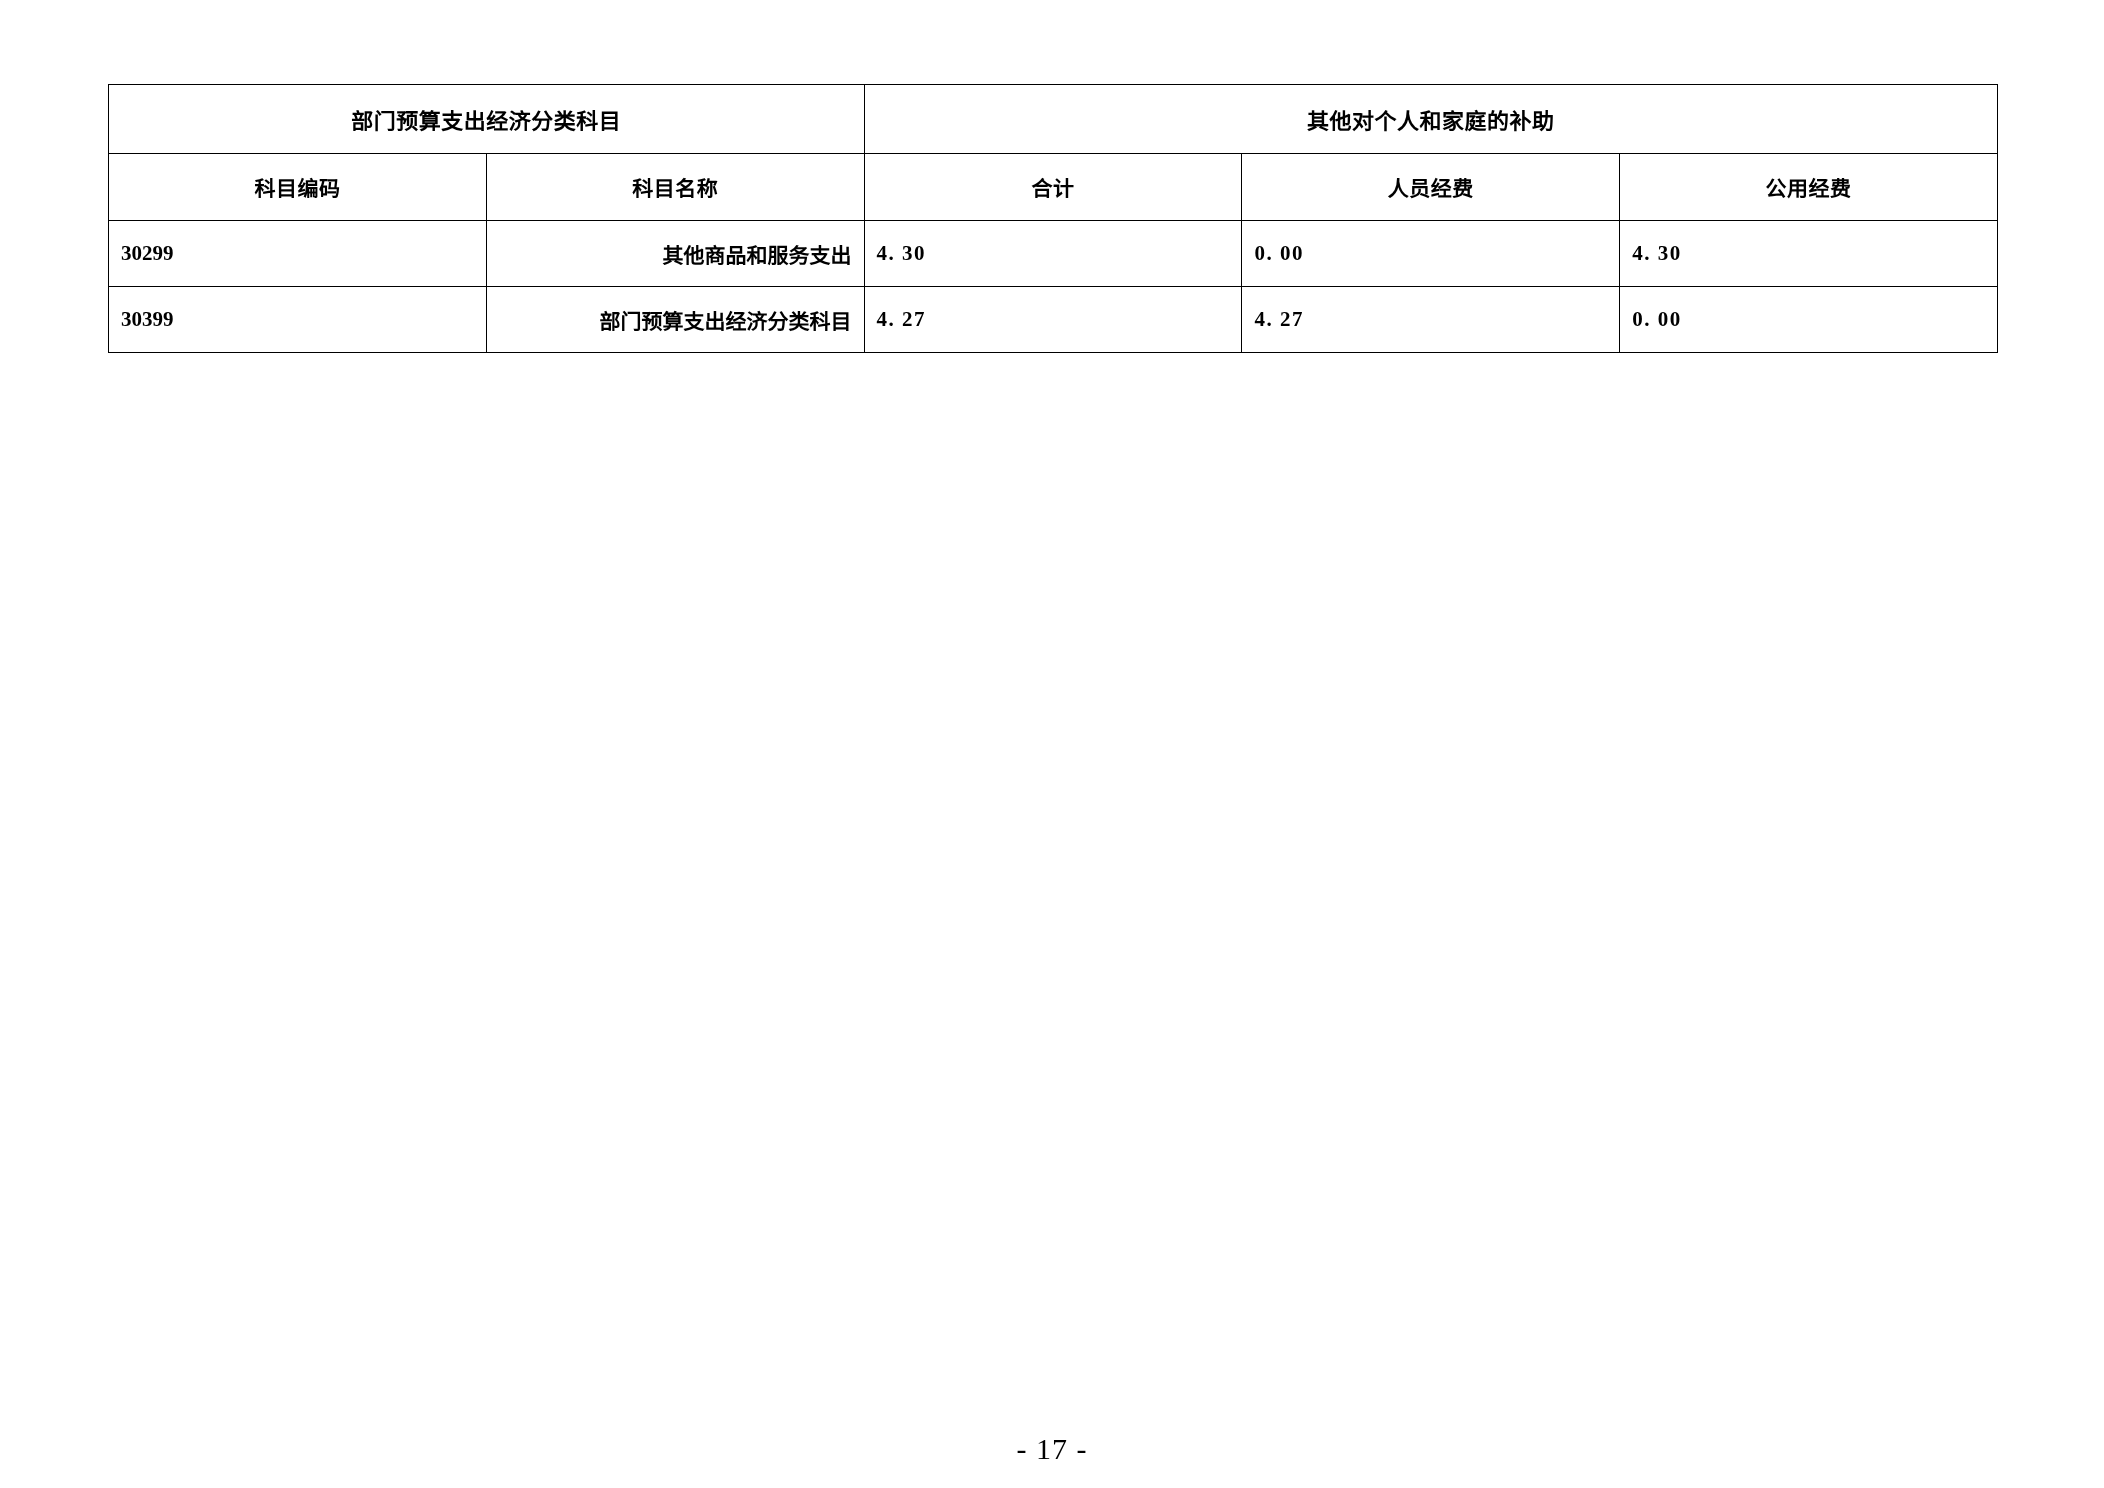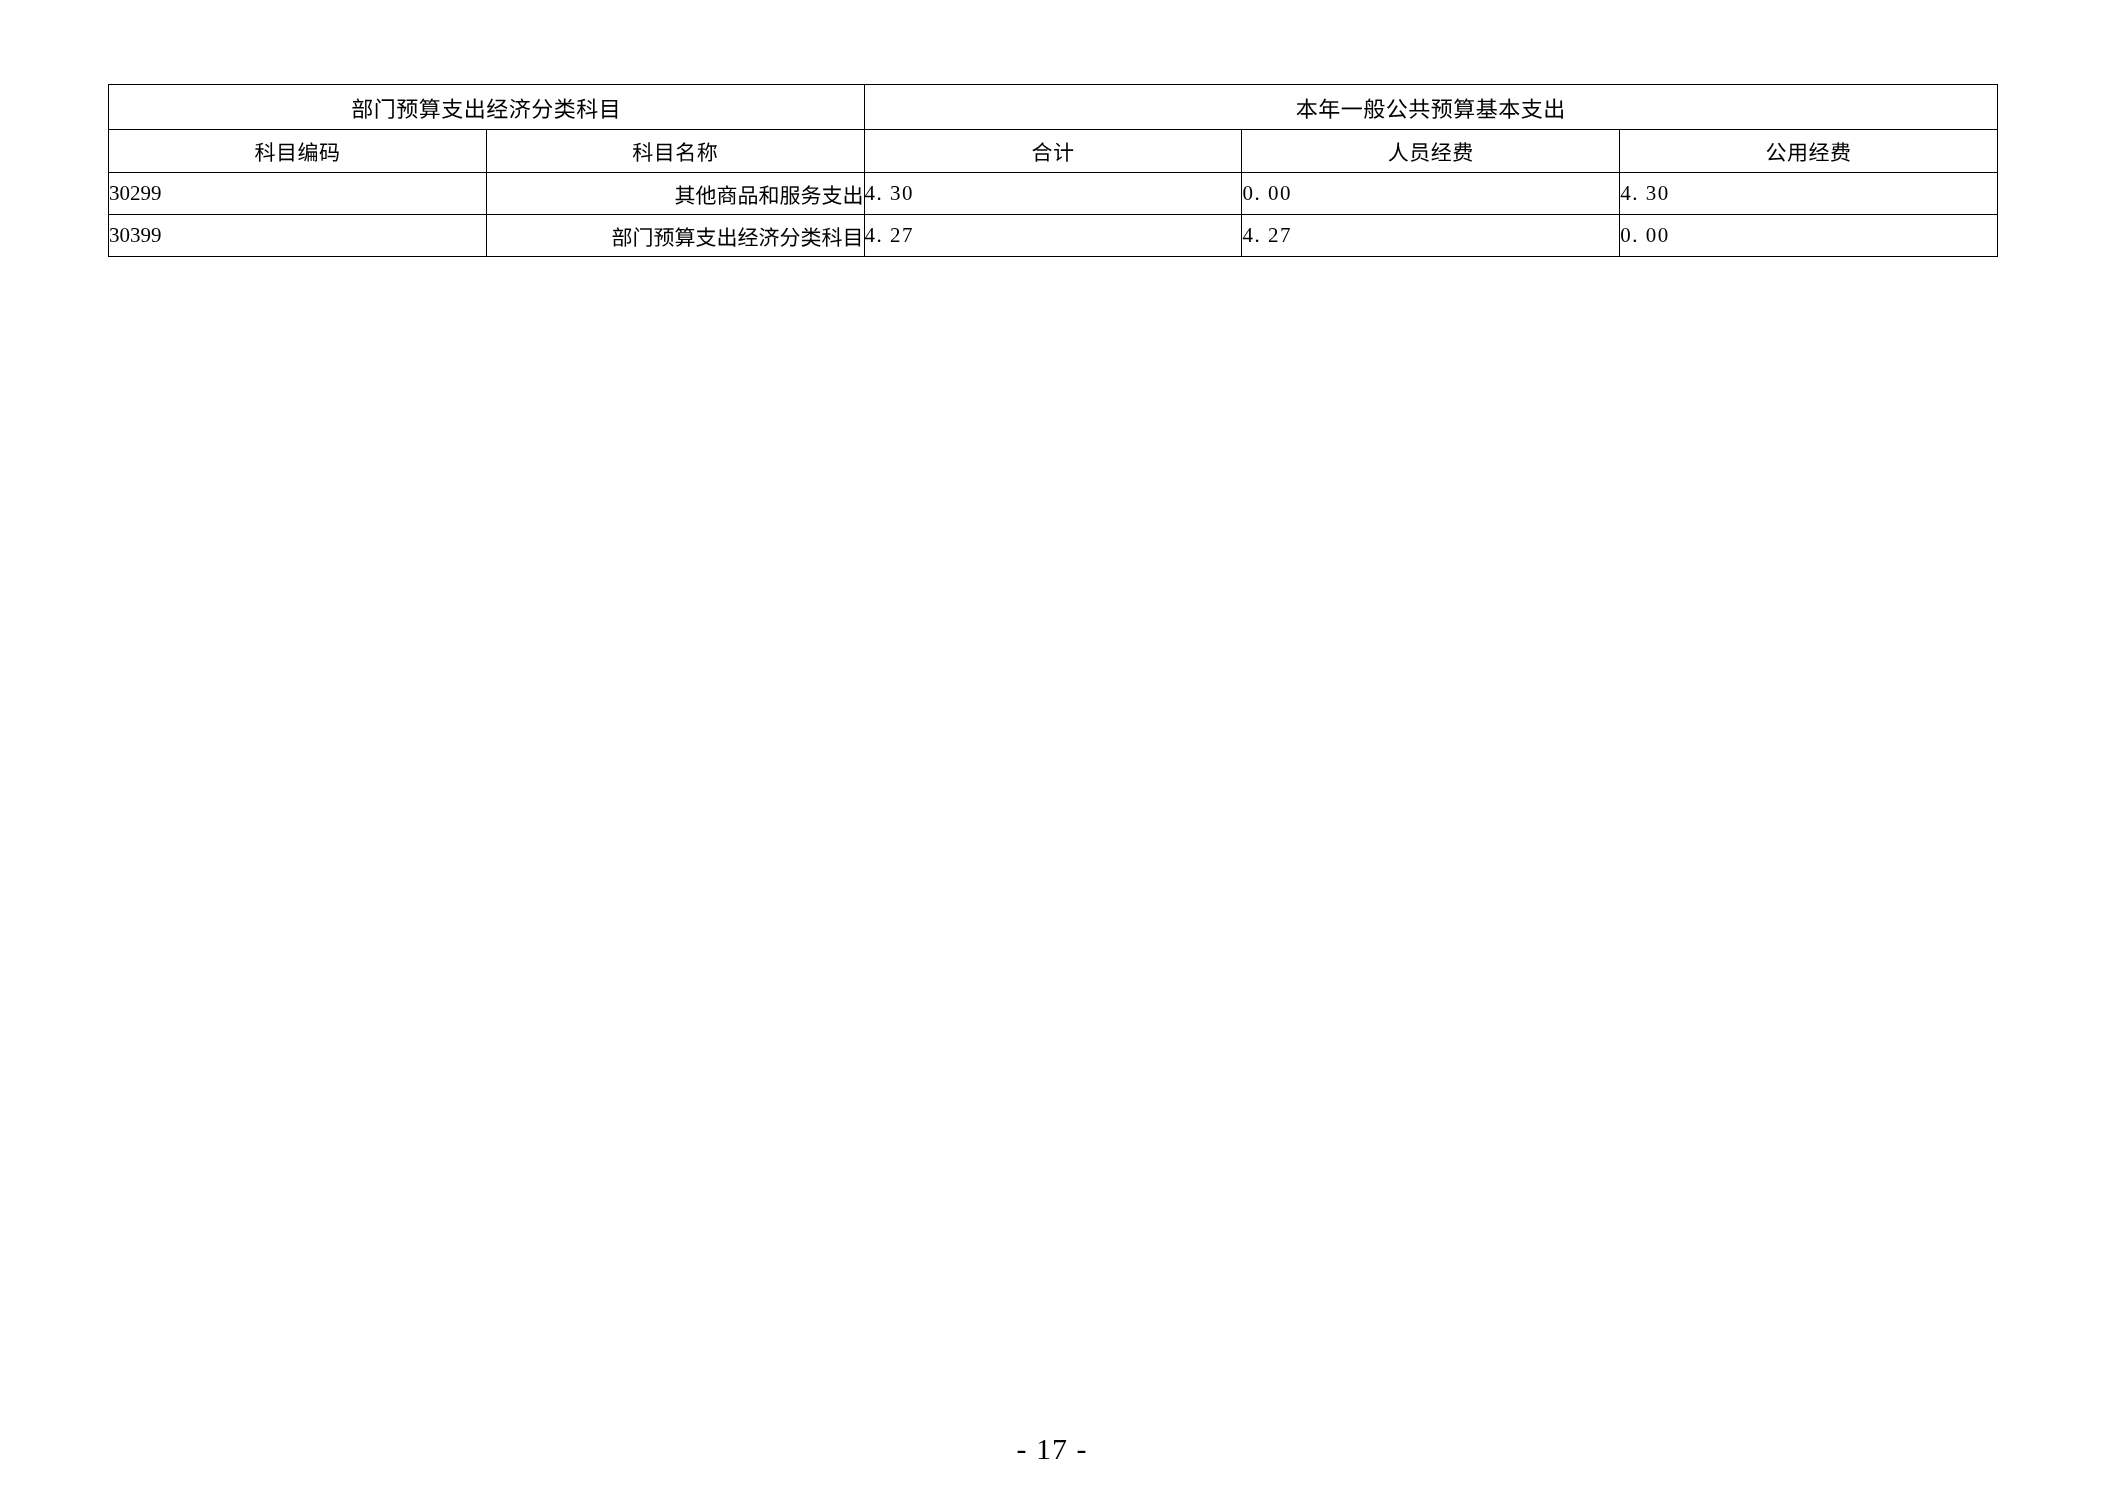"部门预算支出经济分类科目" .budget-table td, .budget-table th { font-weight: normal -> bold; padding: 0 -> 12px }
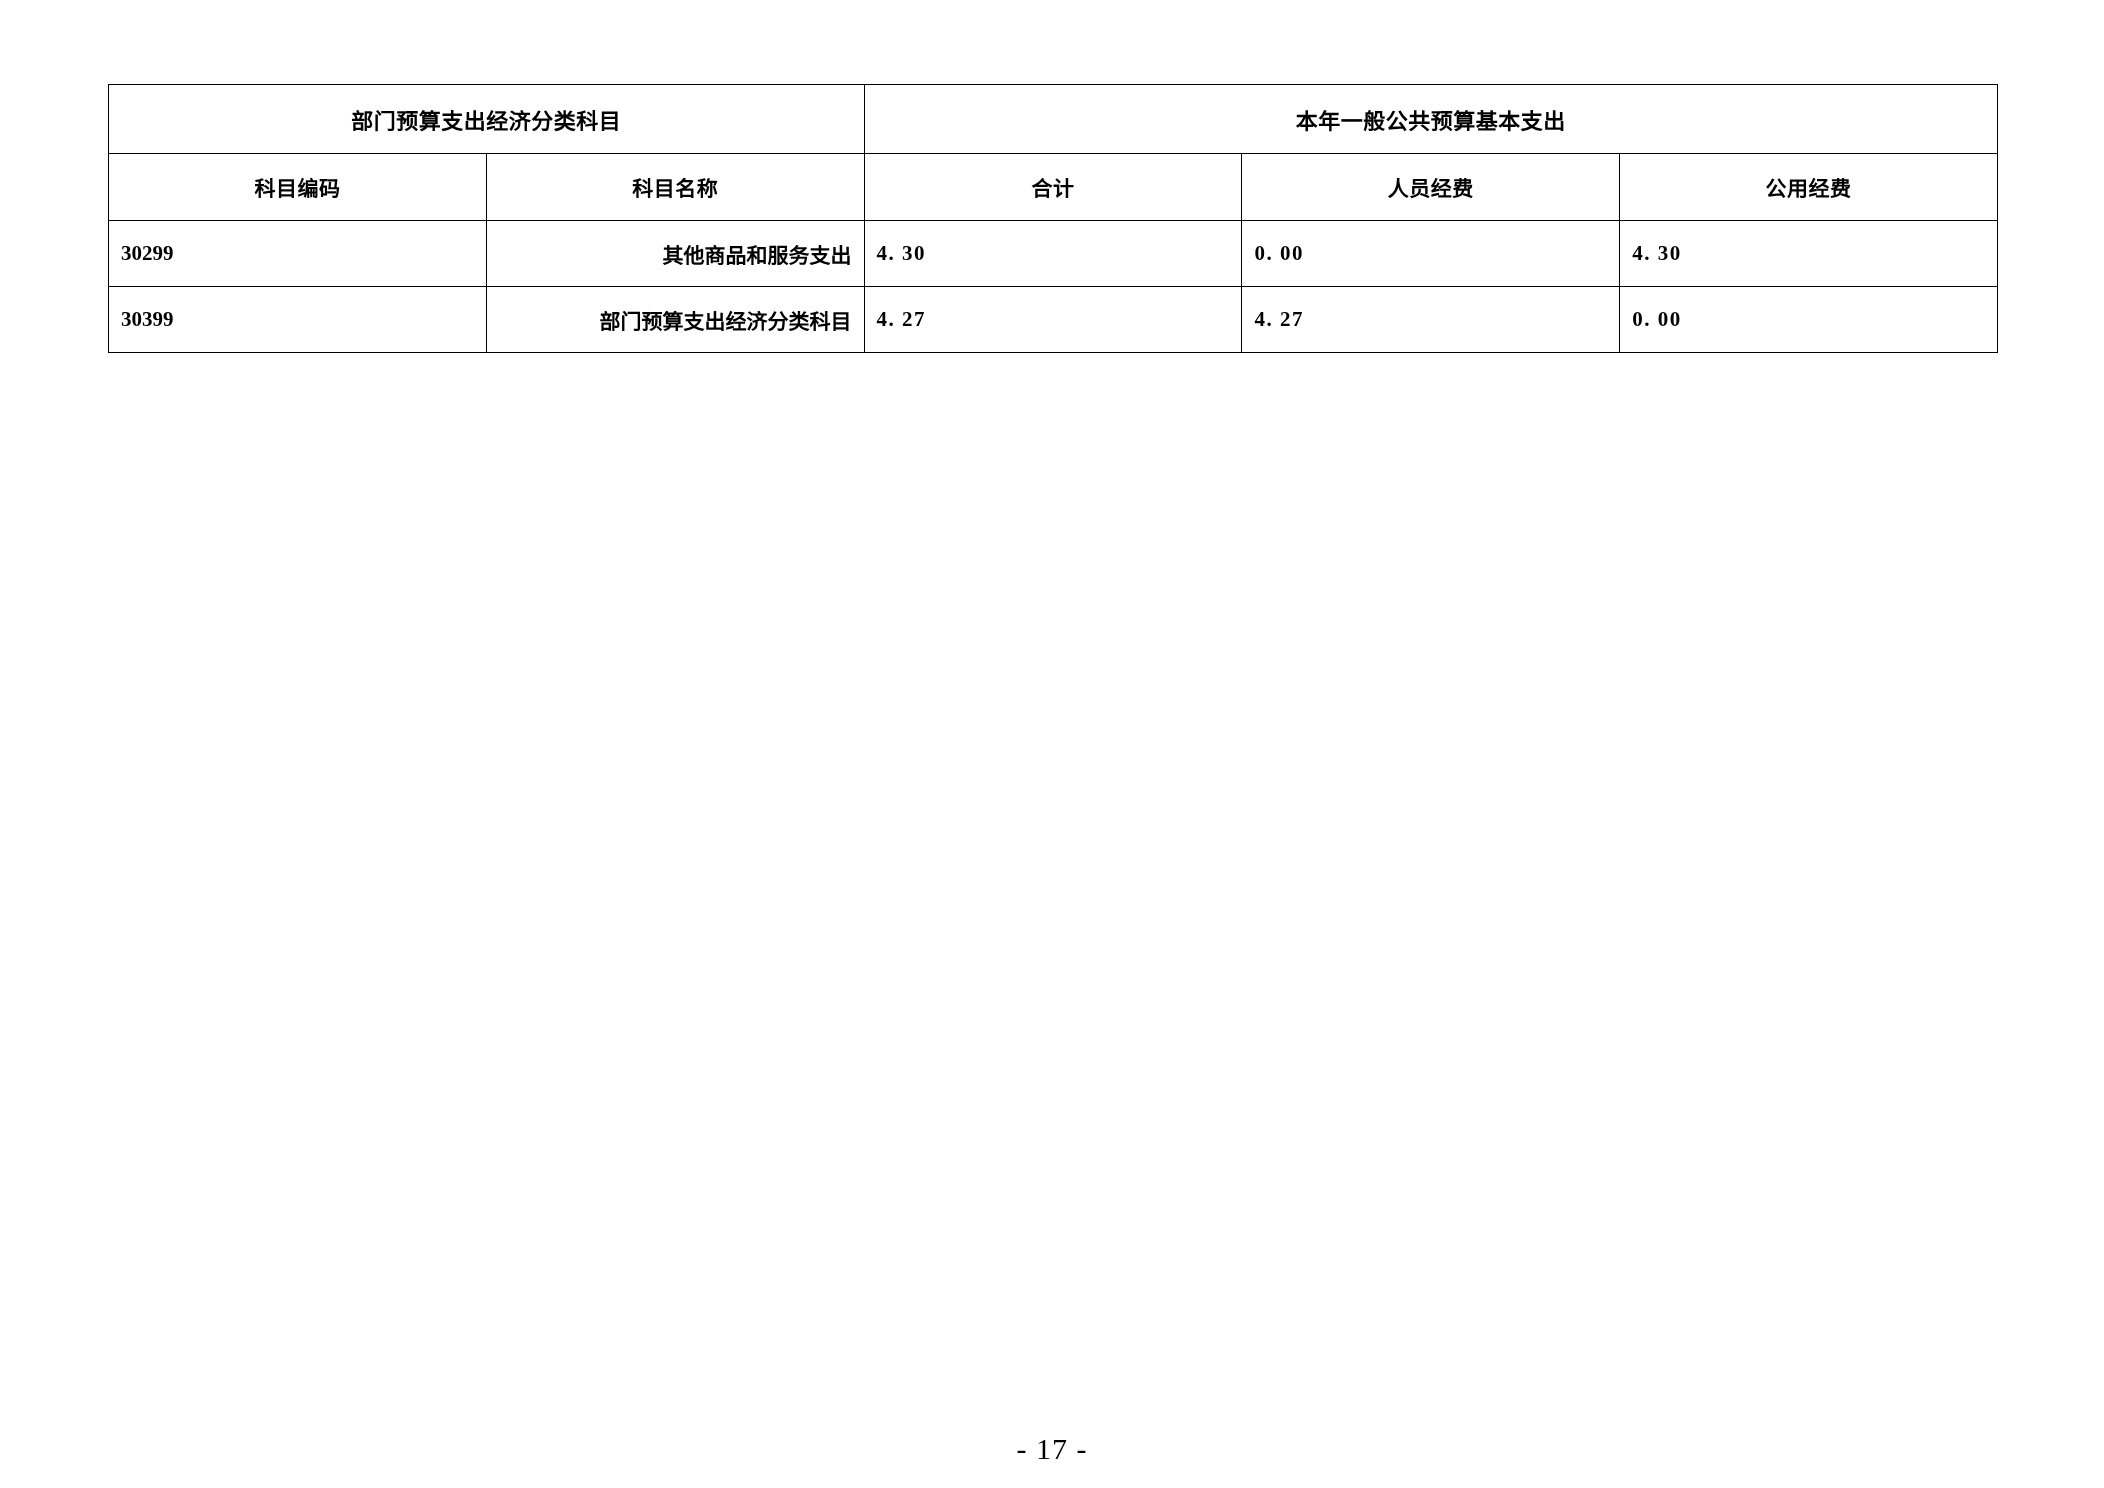"本年一般公共预算基本支出" th.hdr-cell { text: 本年一般公共预算基本支出 -> 其他对个人和家庭的补助 }
